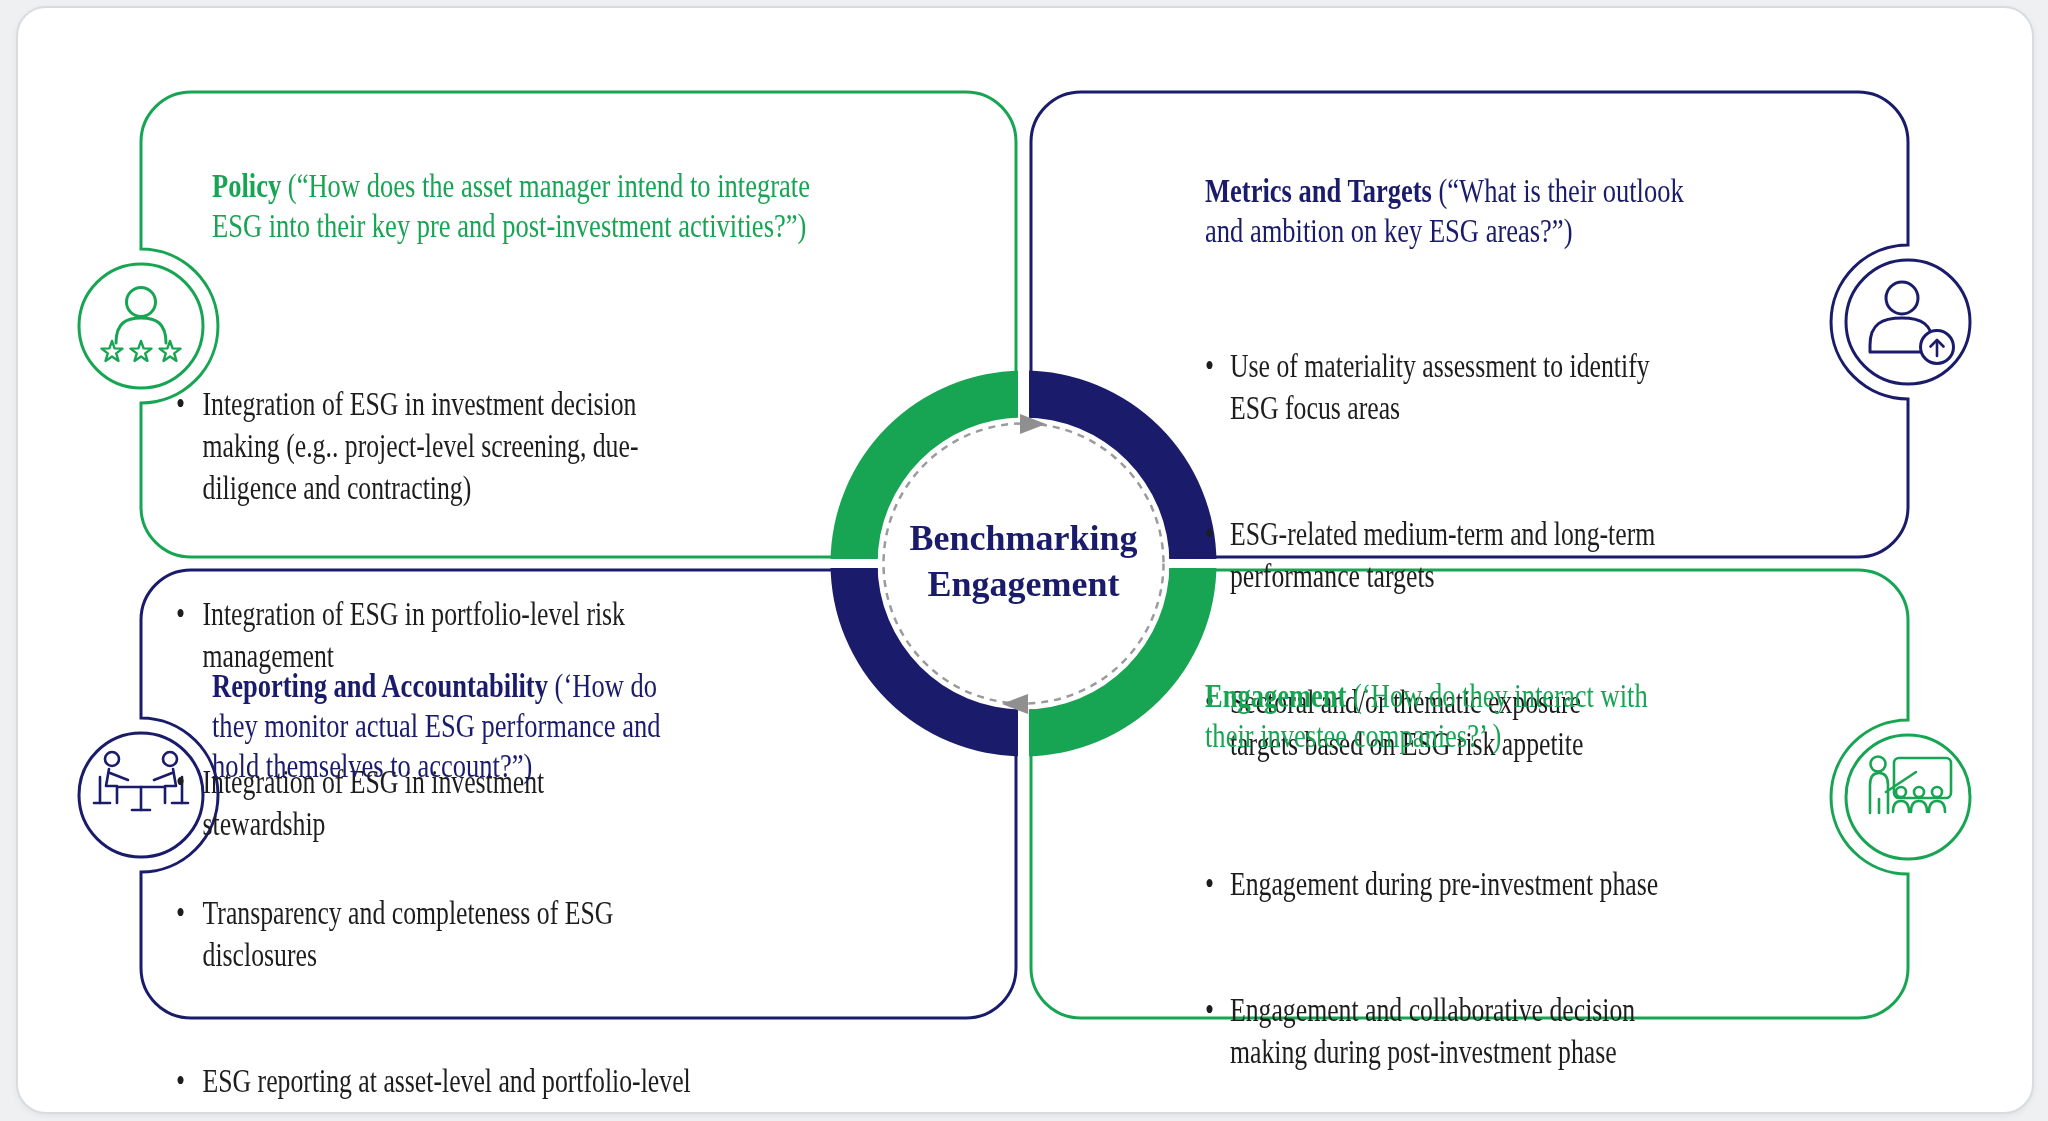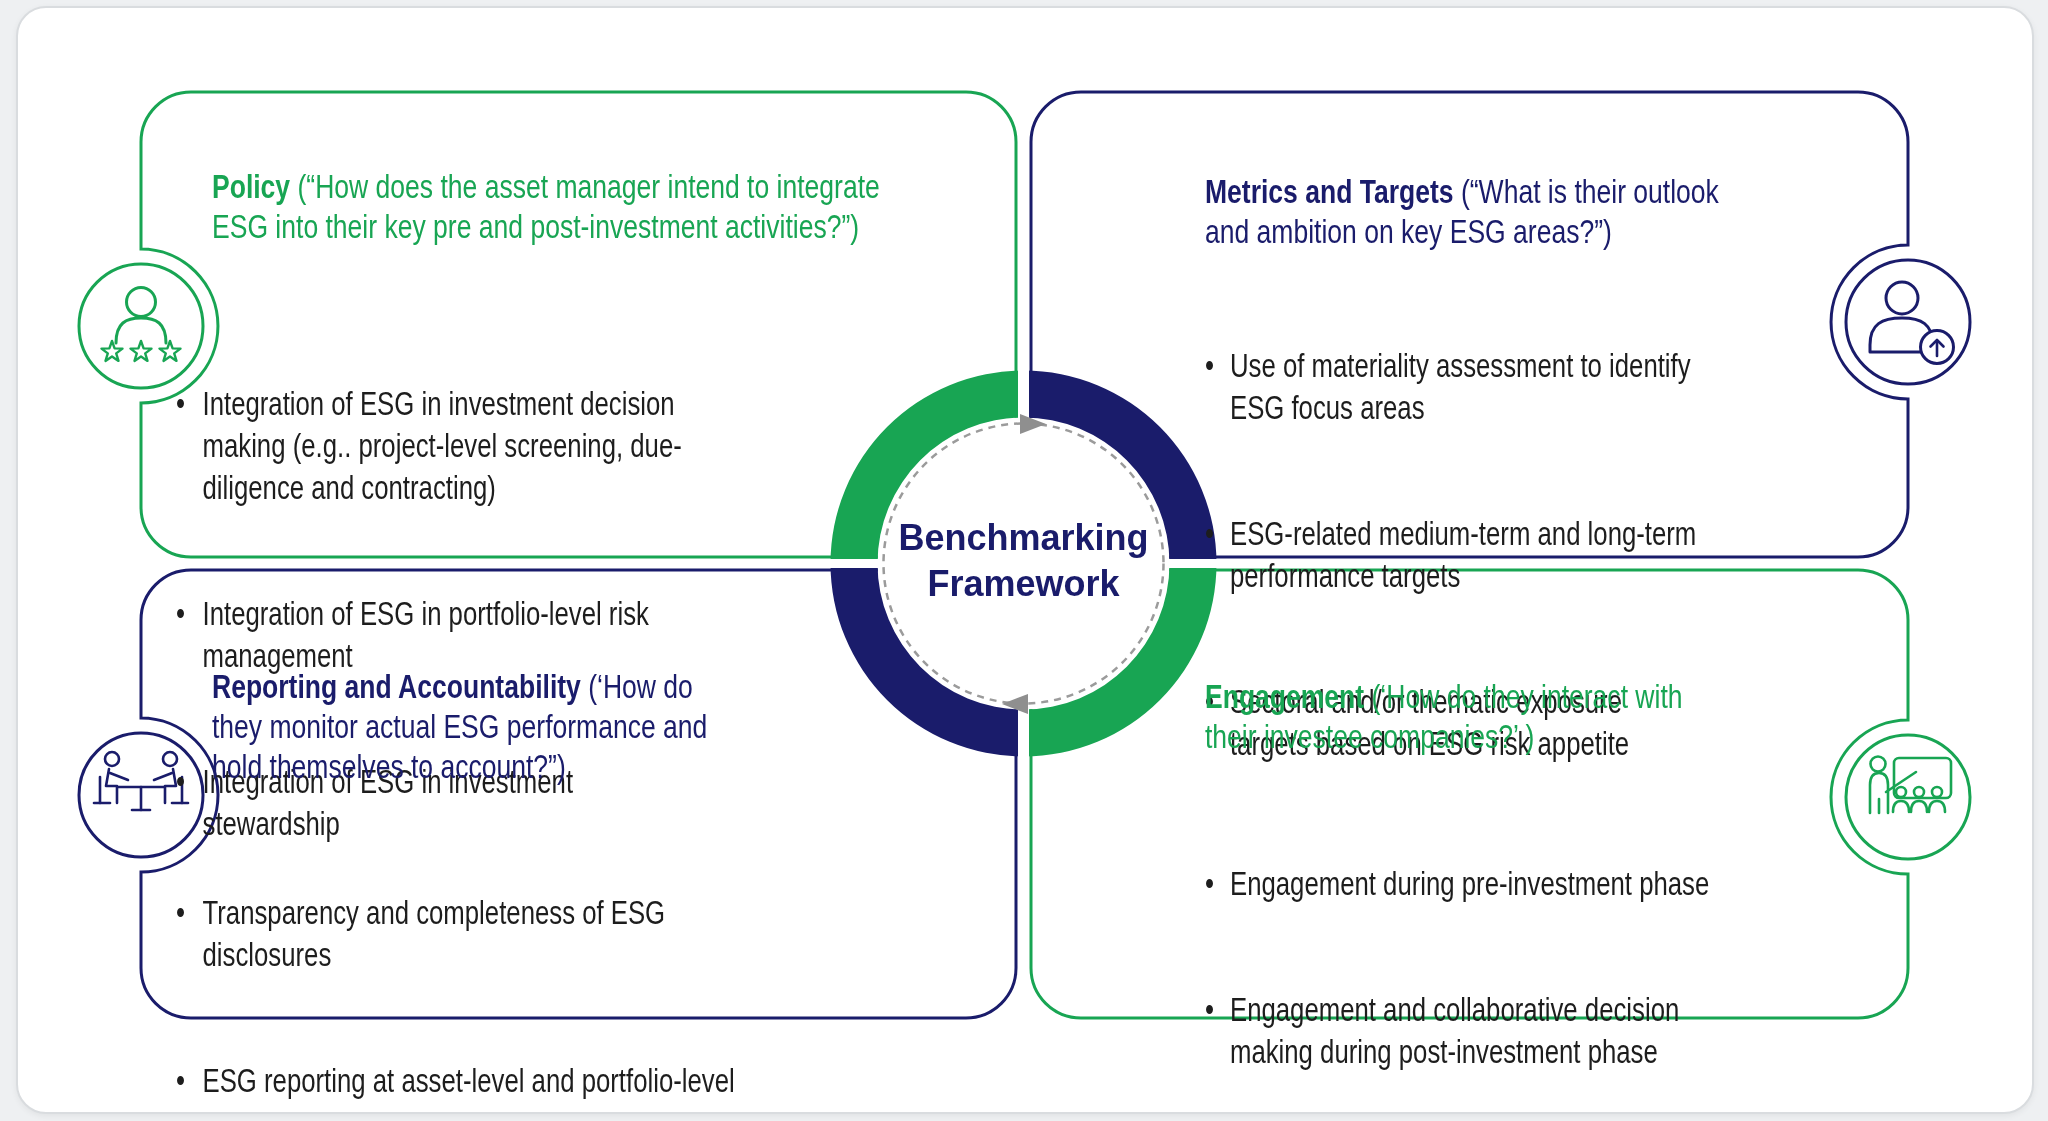"Policy (“How does the asset" .stage { font-family: Liberation Sans, sans-serif -> Liberation Serif, serif }
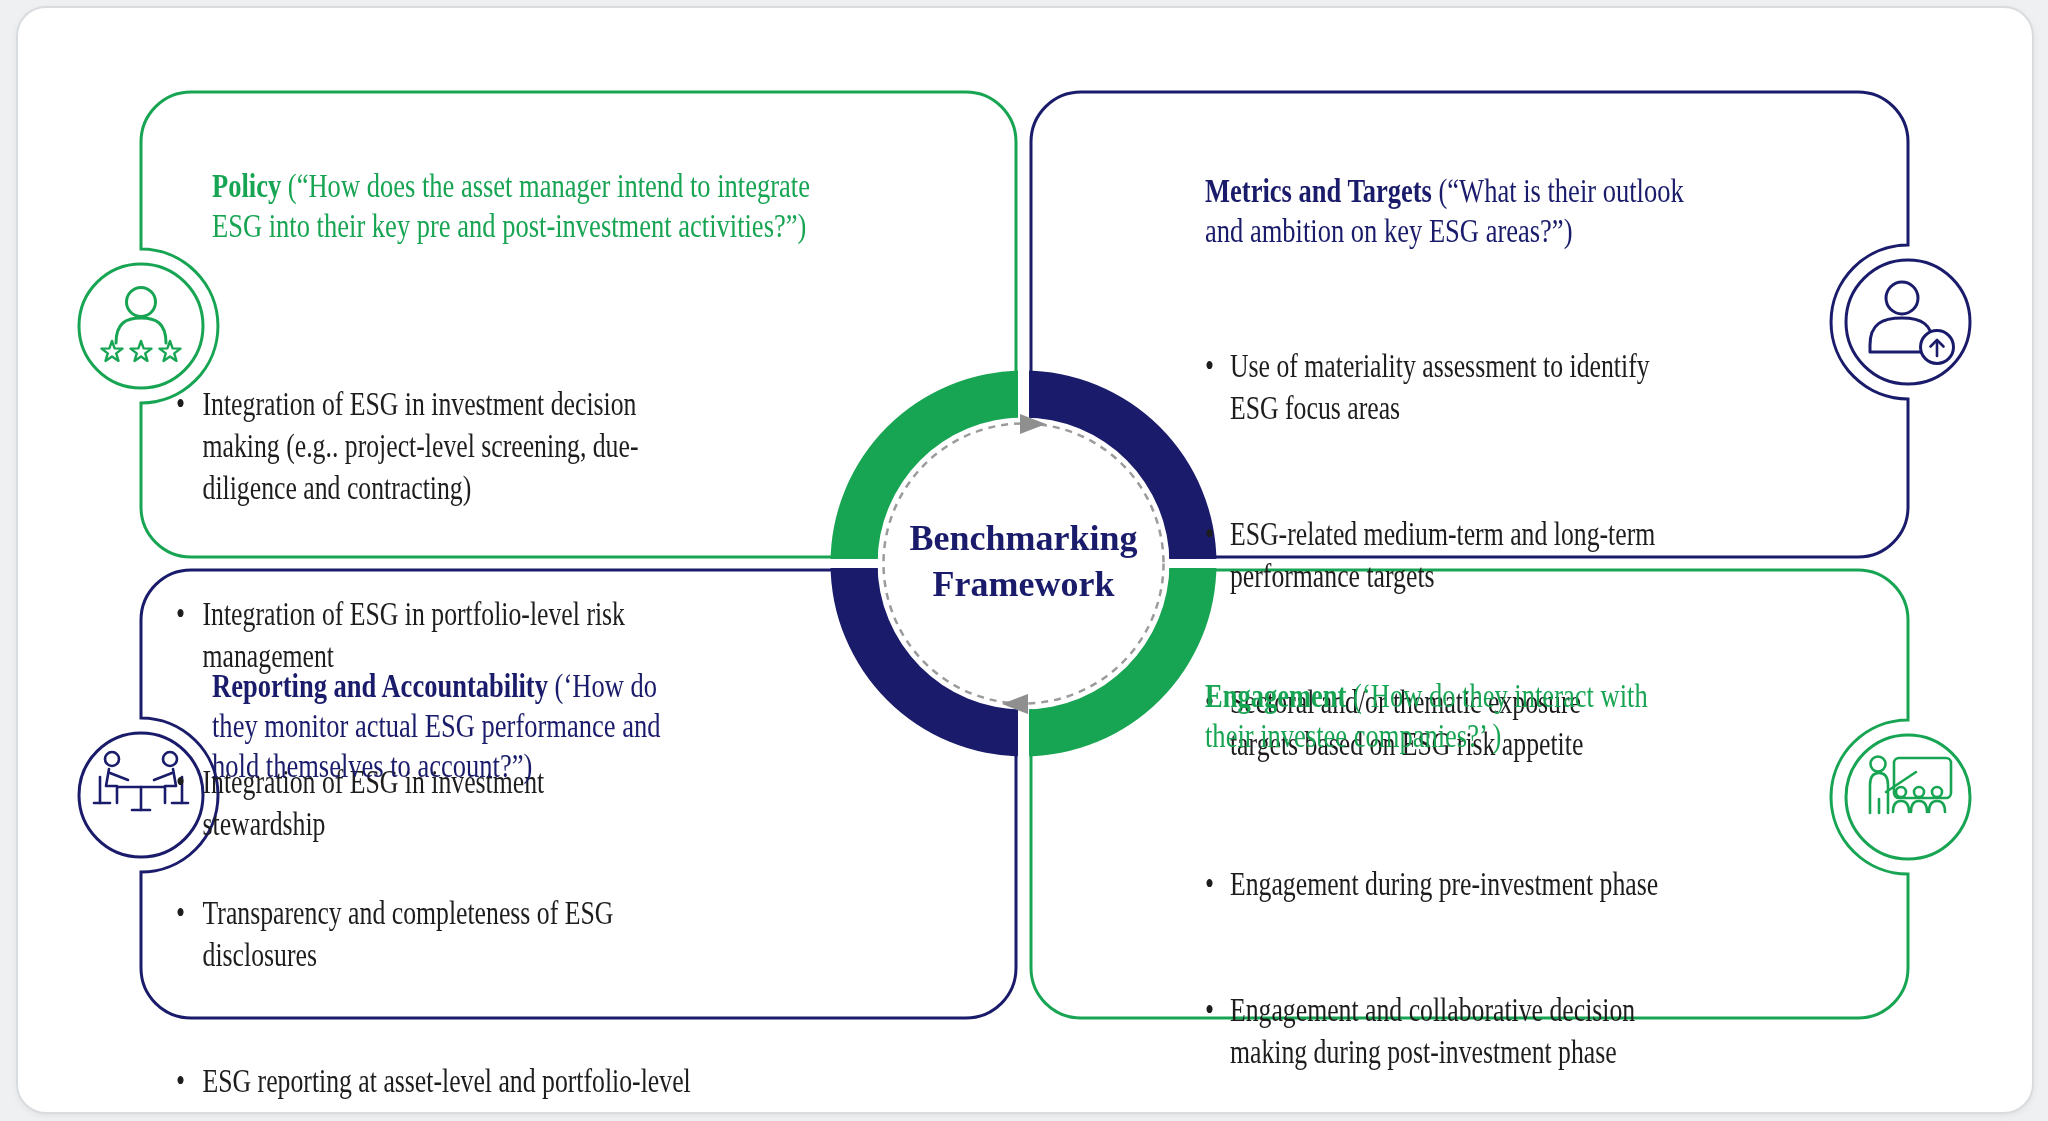"Benchmarking" div.center-label { text: Framework -> Engagement }
